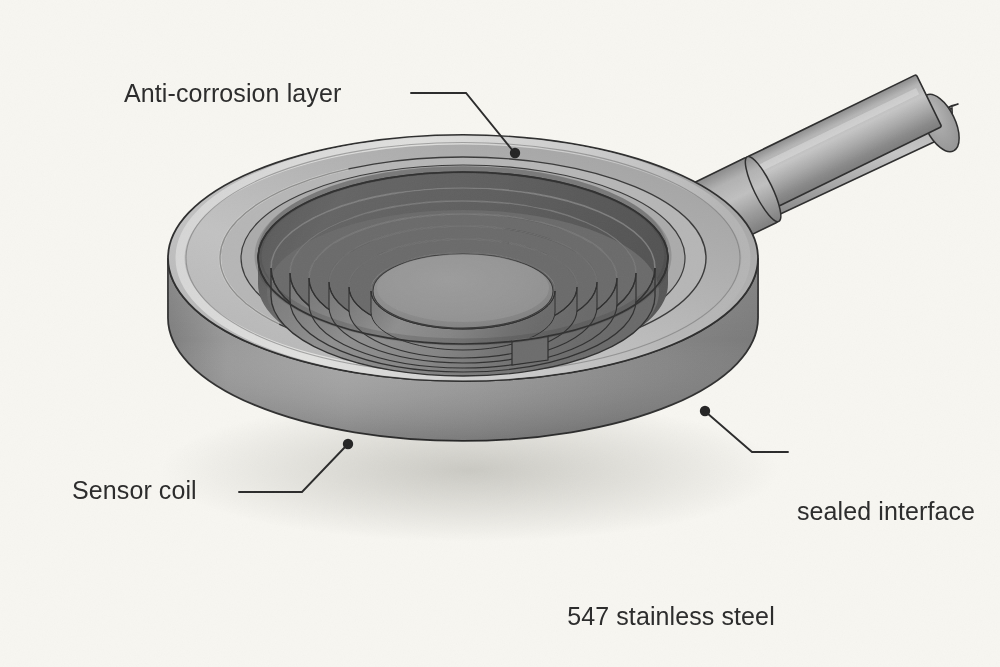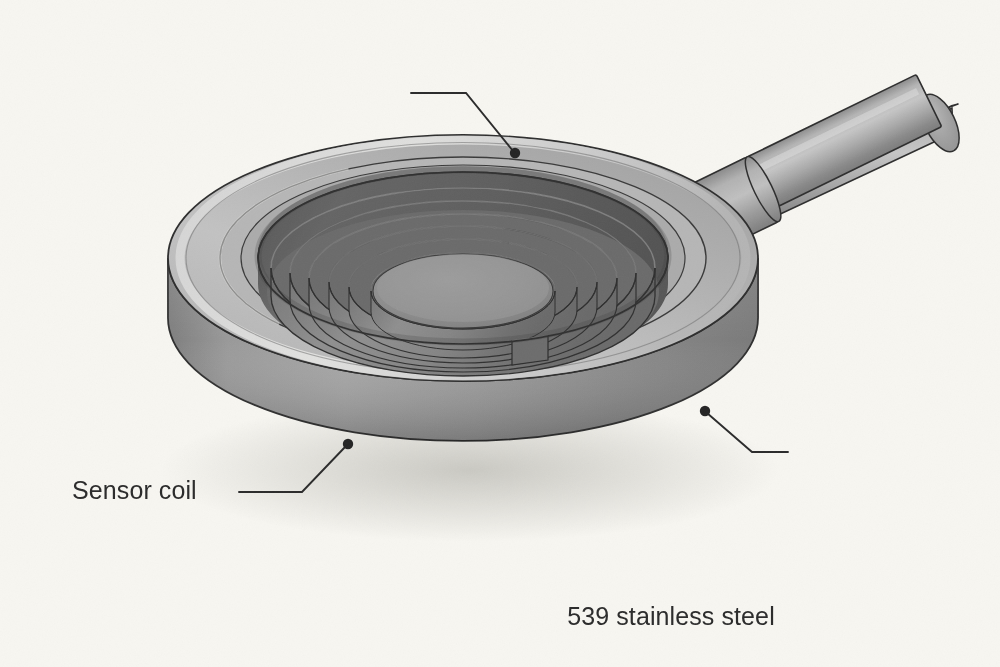"Anti-corrosion layer" div.lbl { html: none -> <div>Anti-corrosion layer</div> }
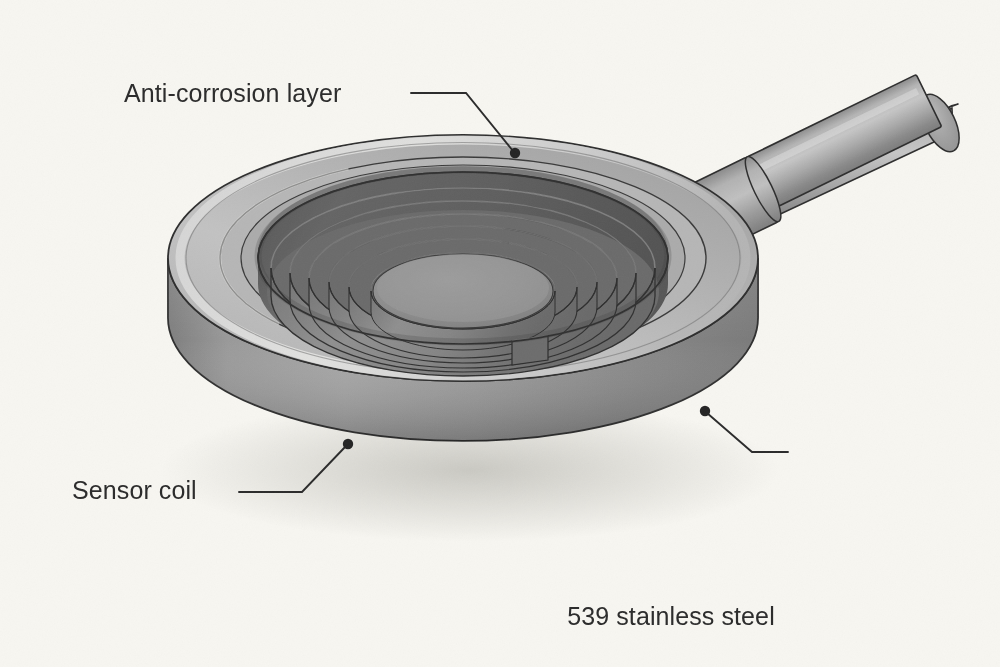"sealed interface" div { html: none -> <div>sealed interface</div> }
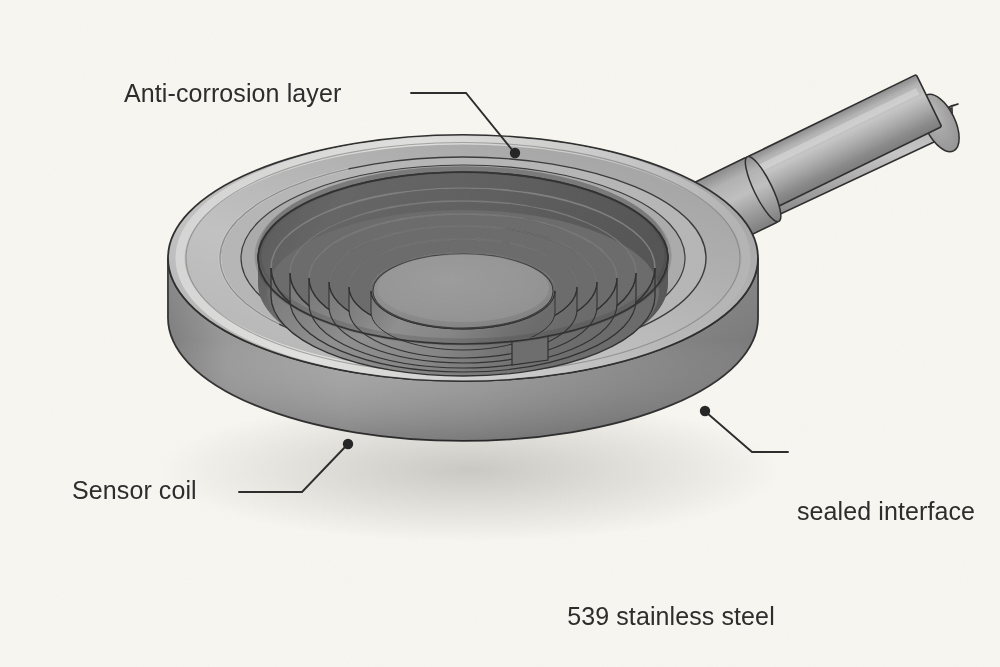"539 stainless steel" div { text: 539 -> 547 }
